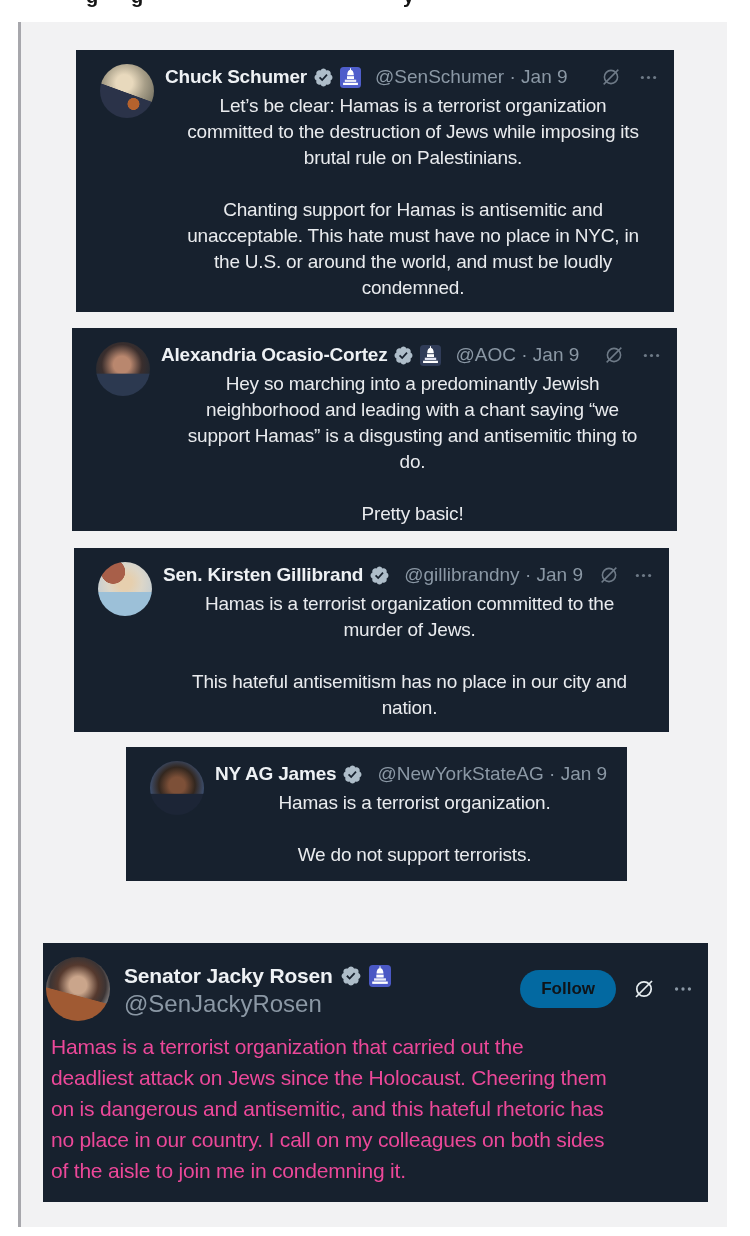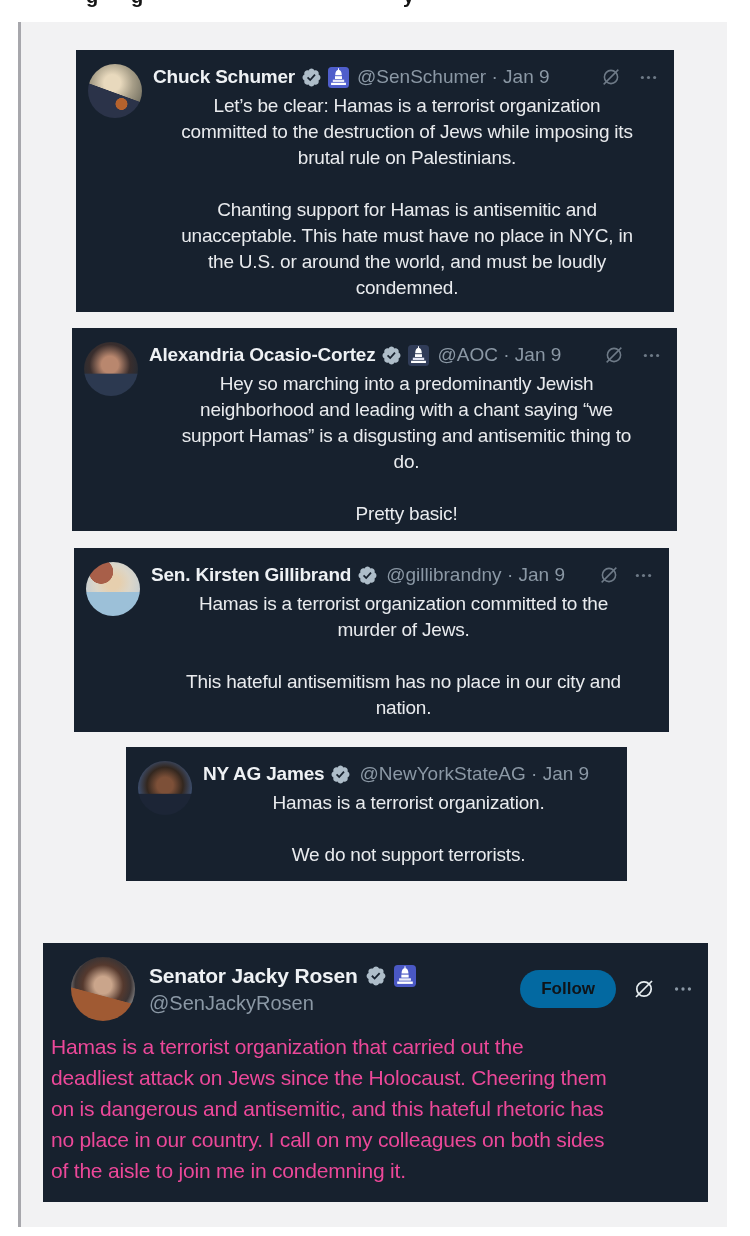"Chuck Schumer" .card-inner { padding: 14px 13px 0 12px -> 14px 13px 0 24px }
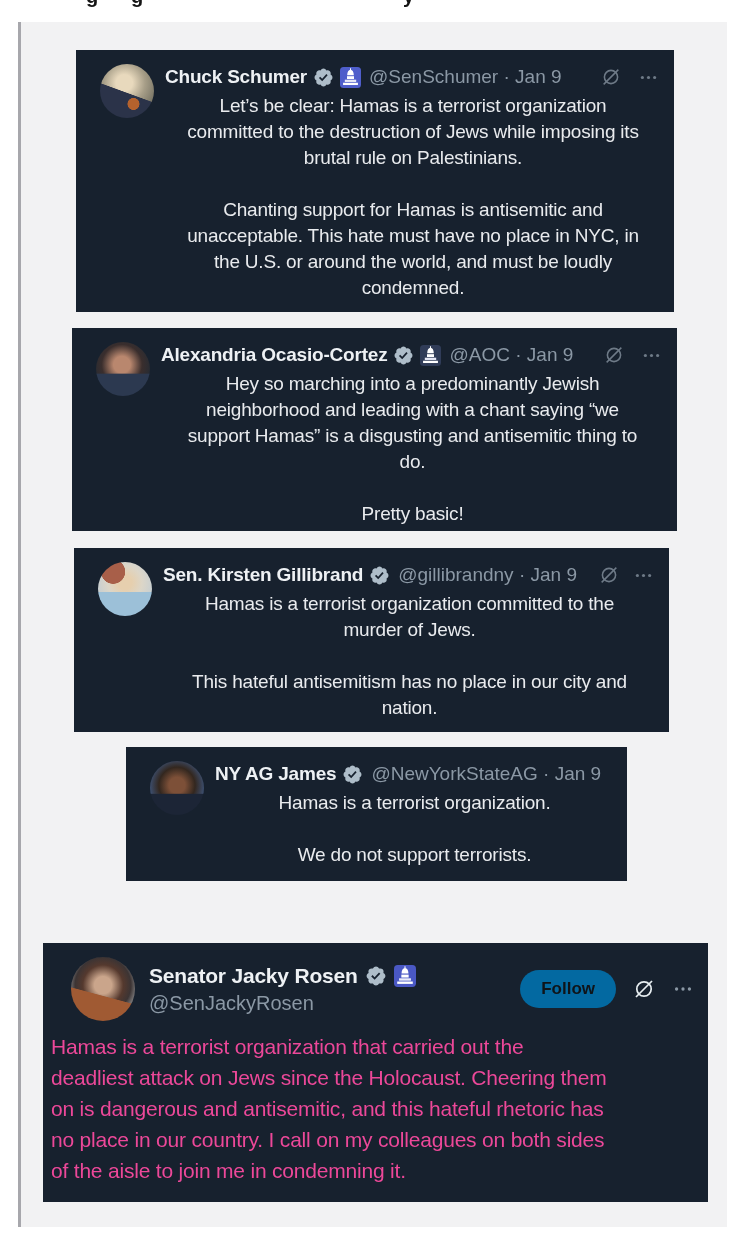"@SenSchumer · Jan 9" .meta { margin-left: 2px -> 8px }
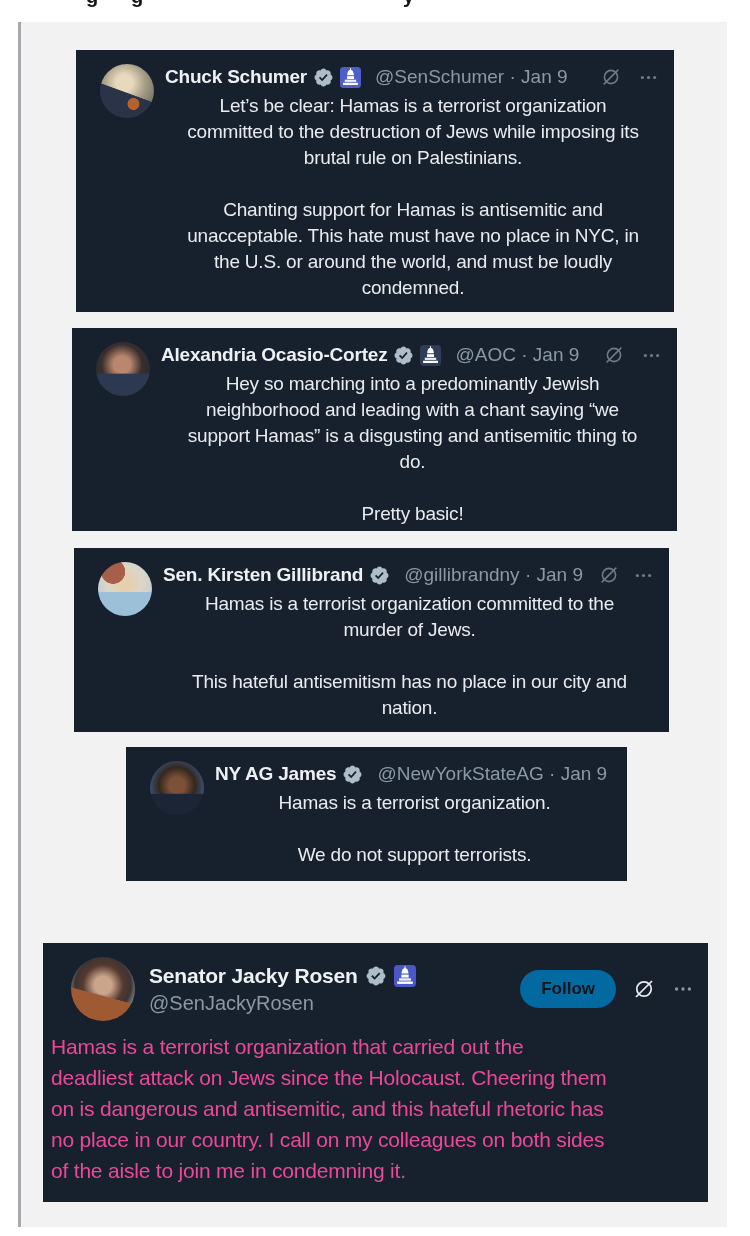"Senator Jacky Rosen" .c5-header { padding: 14px 14px 0 28px -> 14px 14px 0 3px }
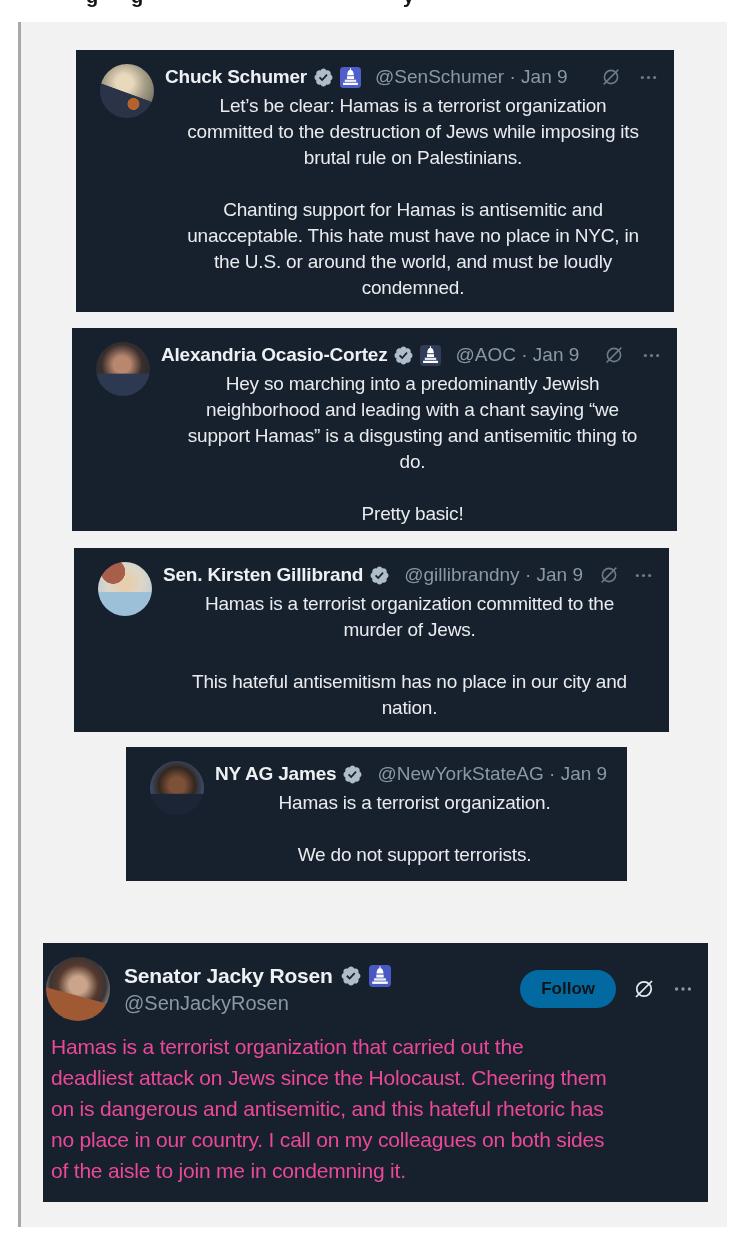"@SenJackyRosen" .c5-handle { font-size: 20px -> 24px }
